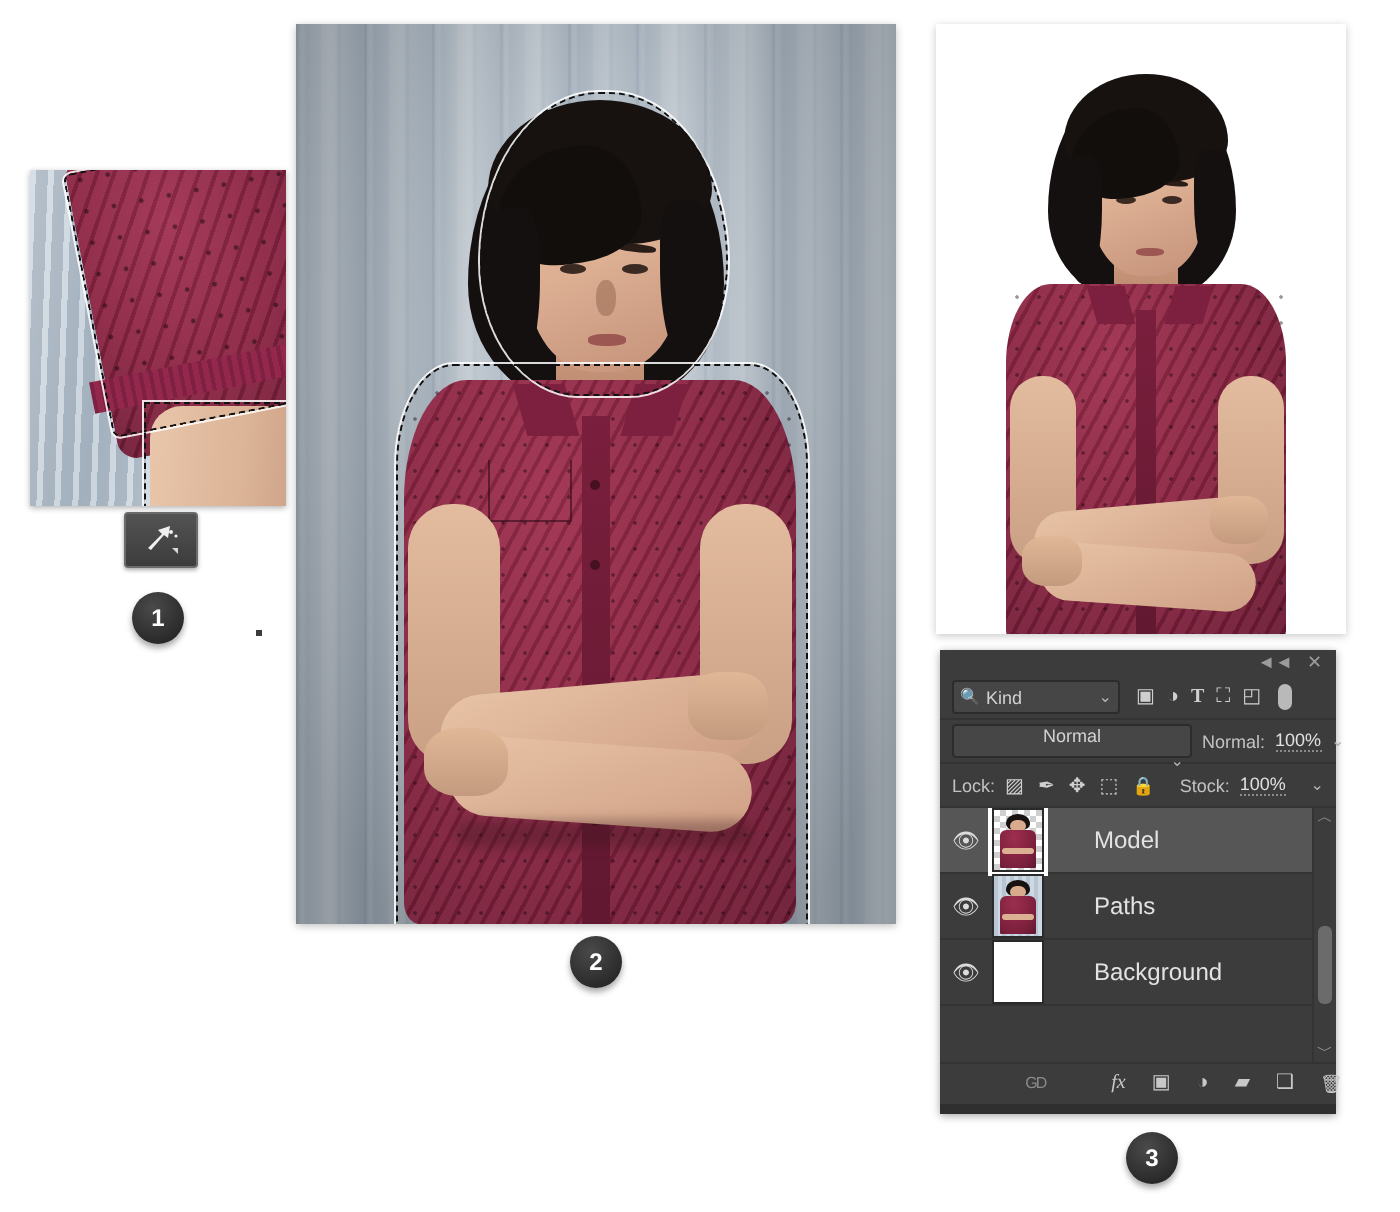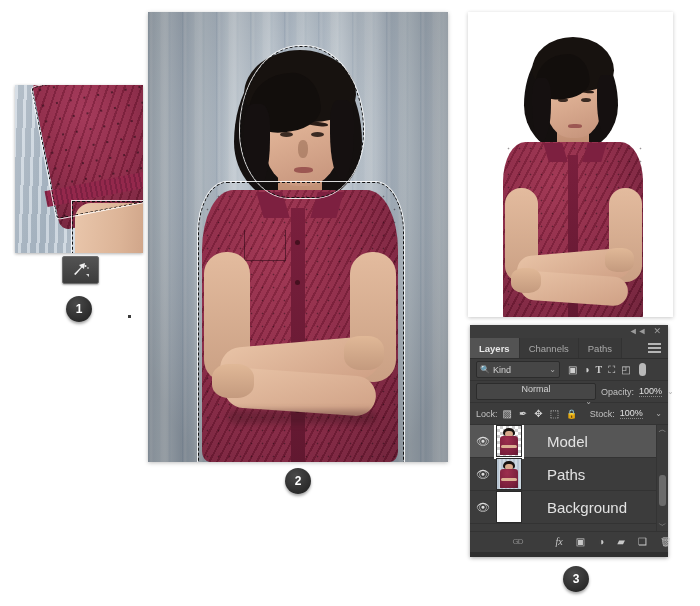"Layers" div.lp-tabs { html: <div> <div>Layers</div> <div>Channels</div> <div>Paths</div> <div> <i></i> </div> </div> -> none }
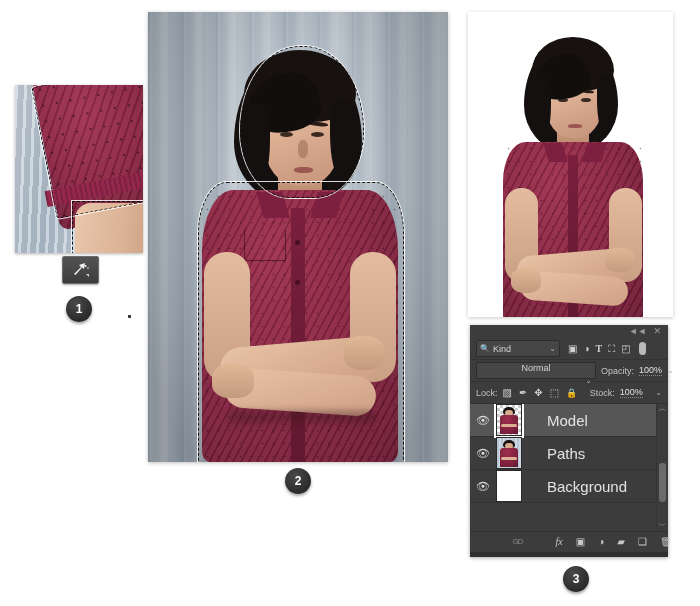"Opacity:" span.lbl { text: Opacity -> Normal }
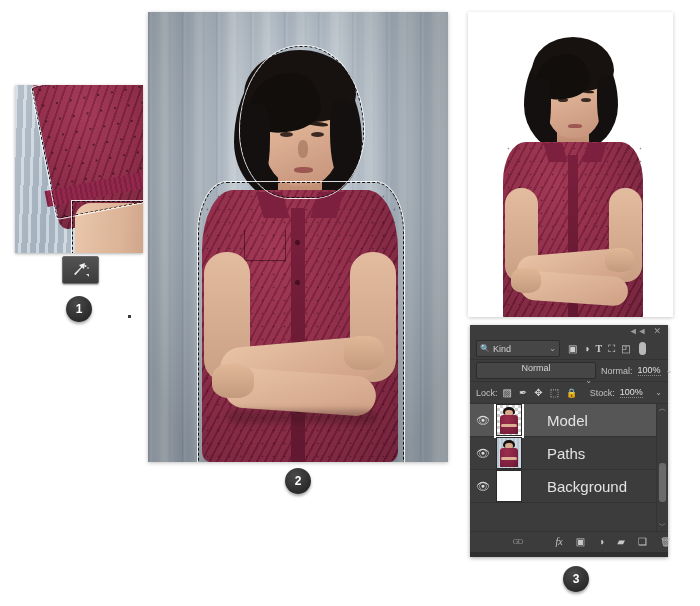"Model" .layer-name { font-size: 15px -> 12px }
